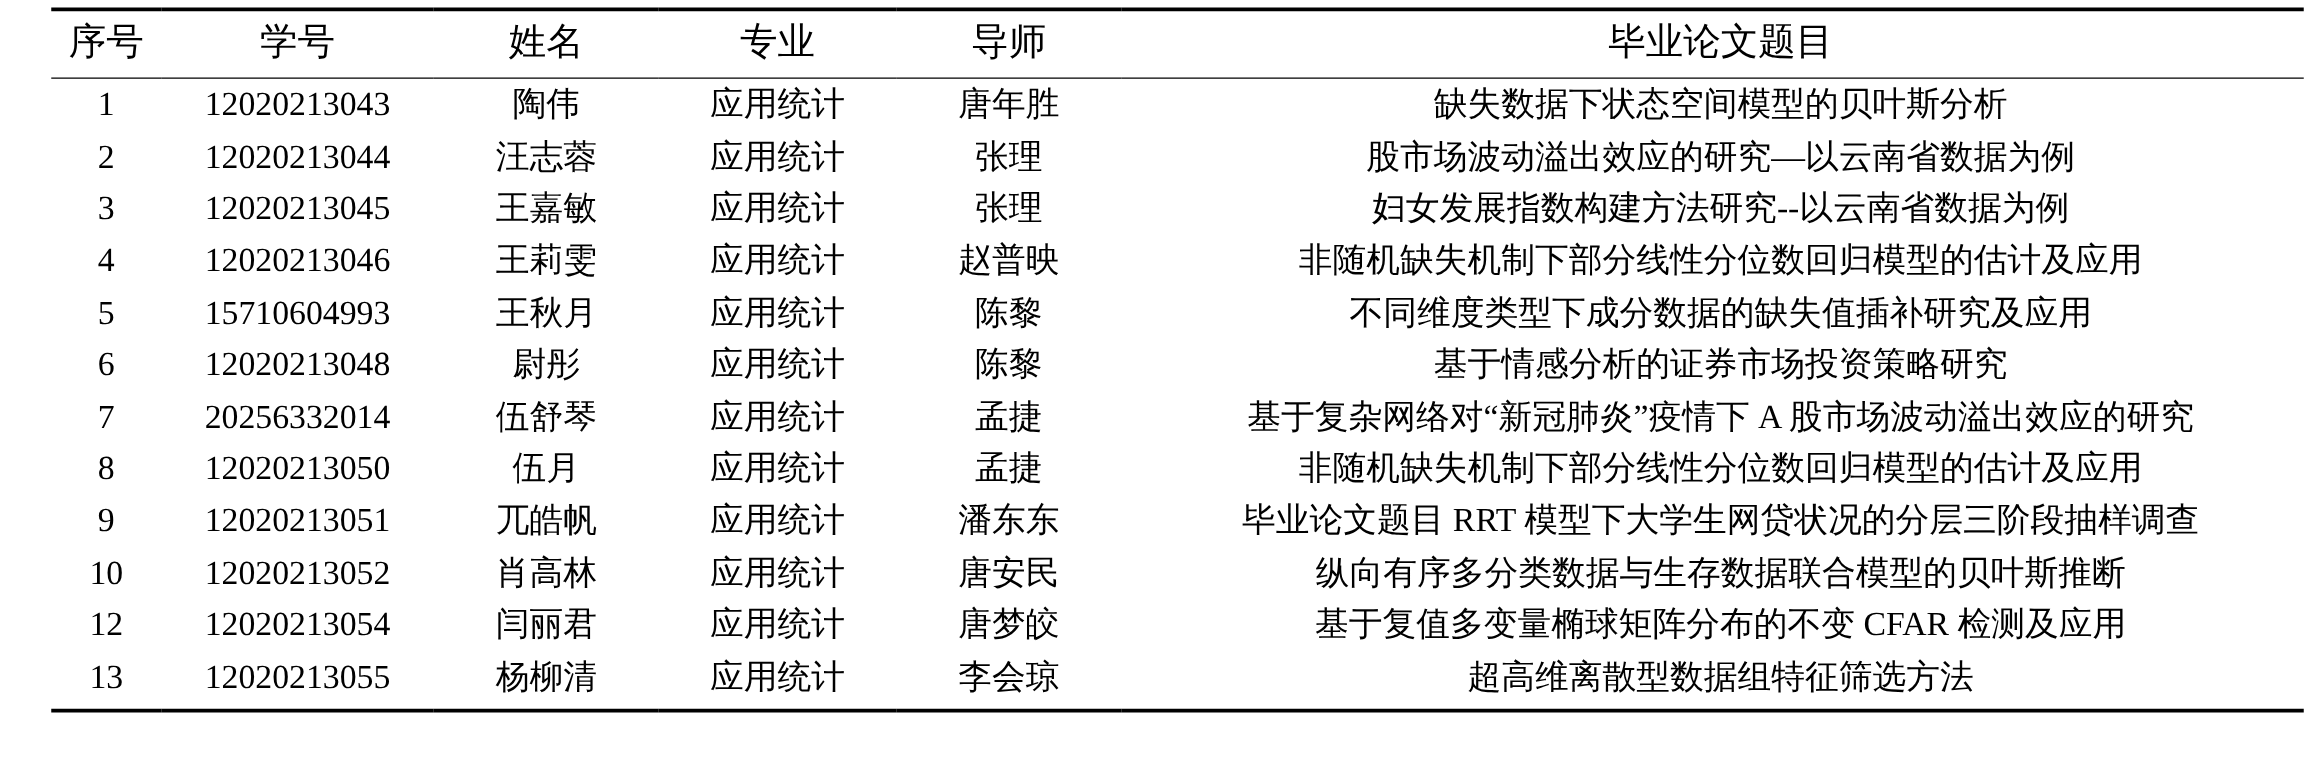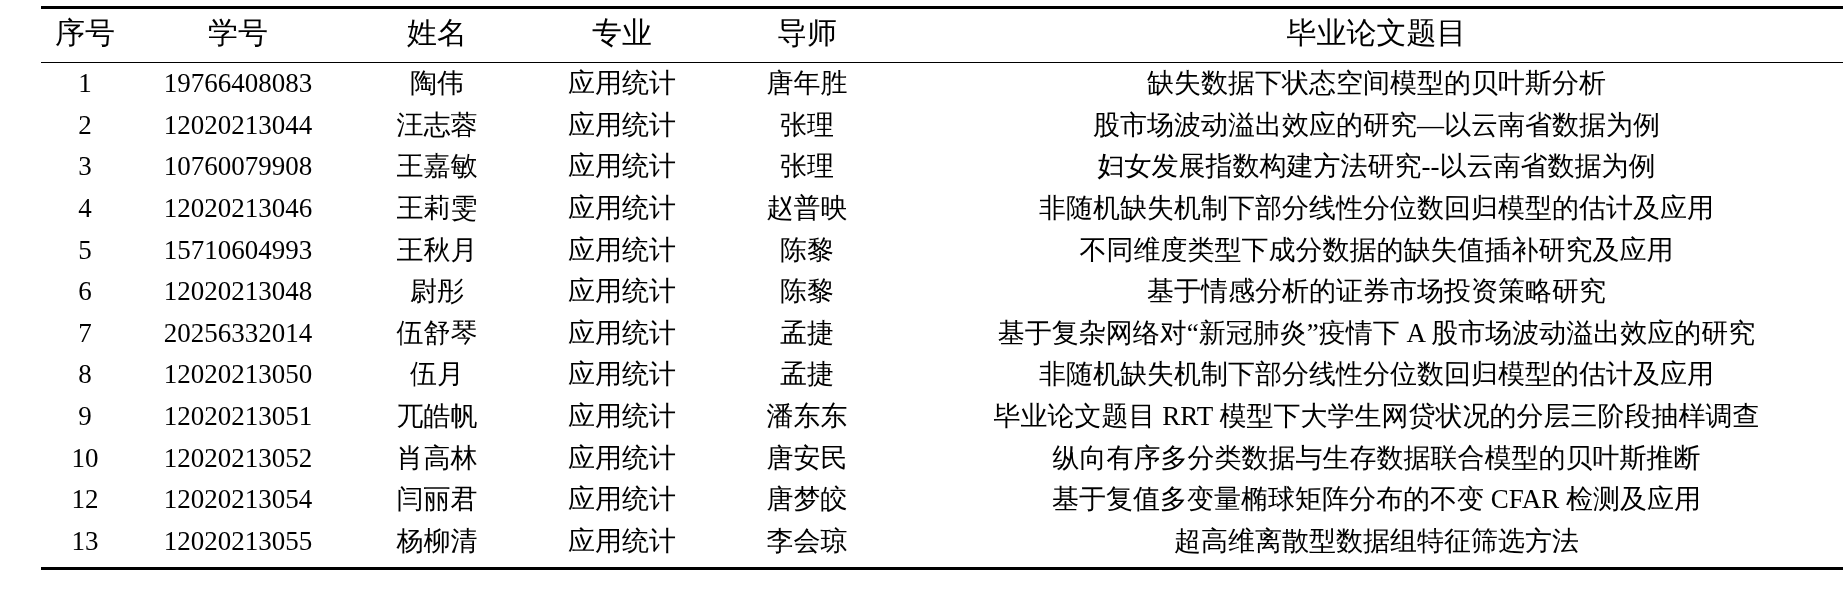"19766408083" td.id-cell { text: 19766408083 -> 12020213043 }
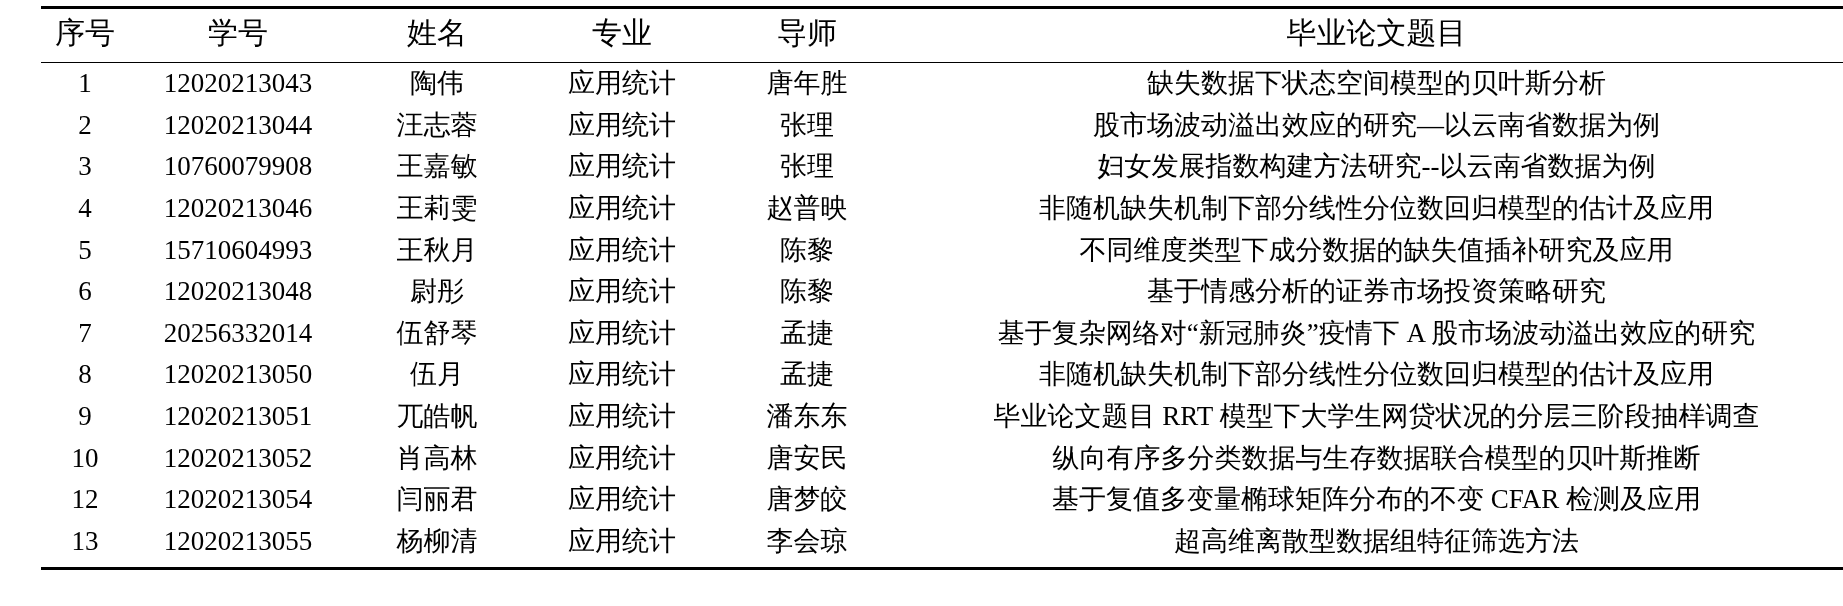"10760079908" td.id-cell { text: 10760079908 -> 12020213045 }
